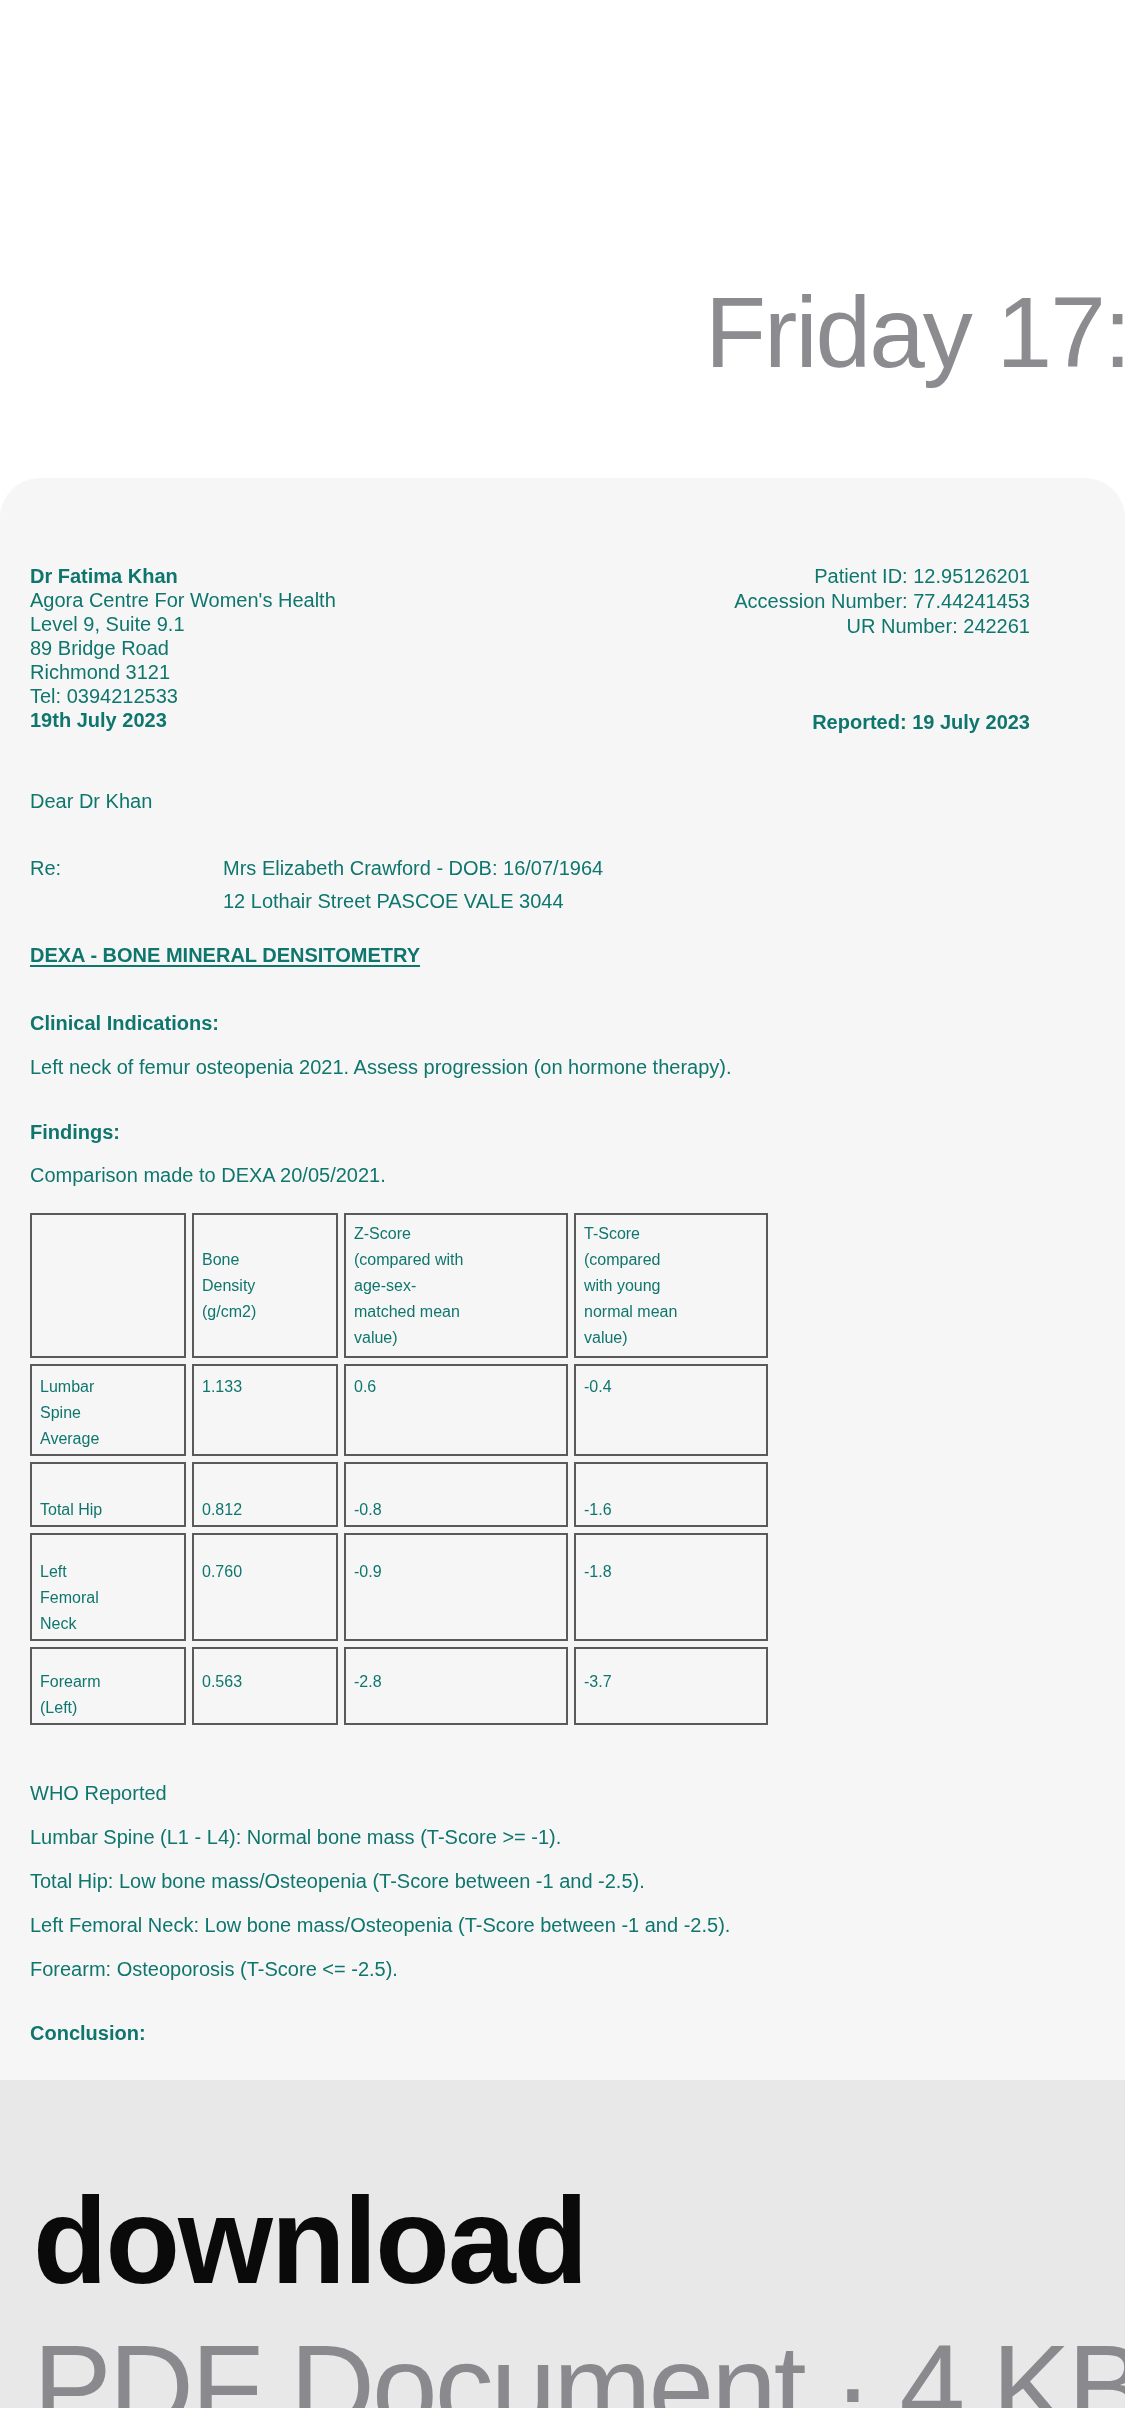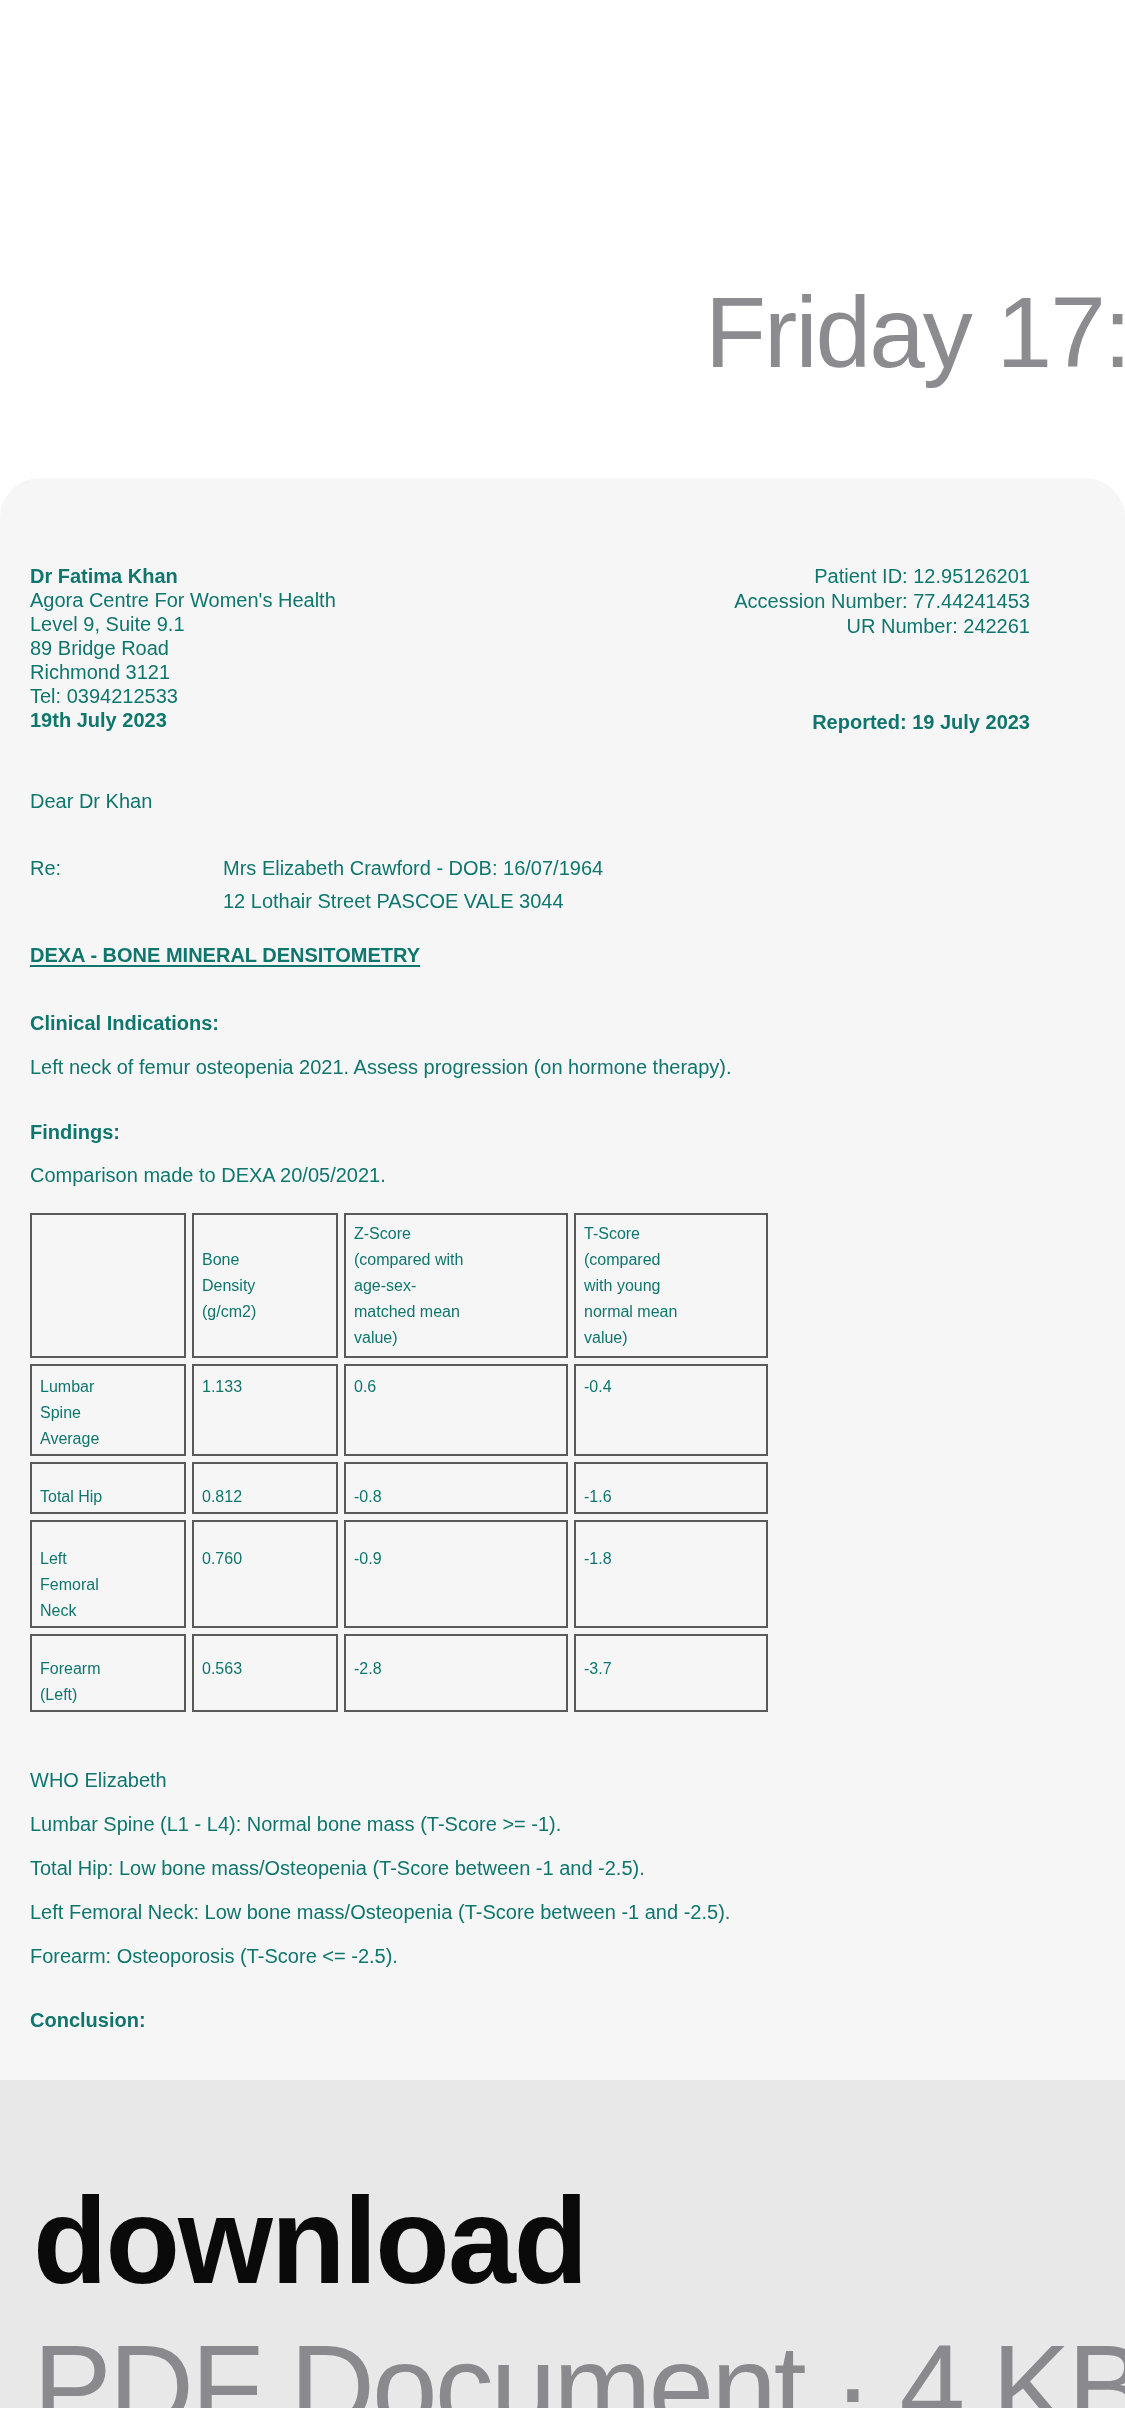"Total Hip" tr.rowB td { padding-top: 20px -> 33px }
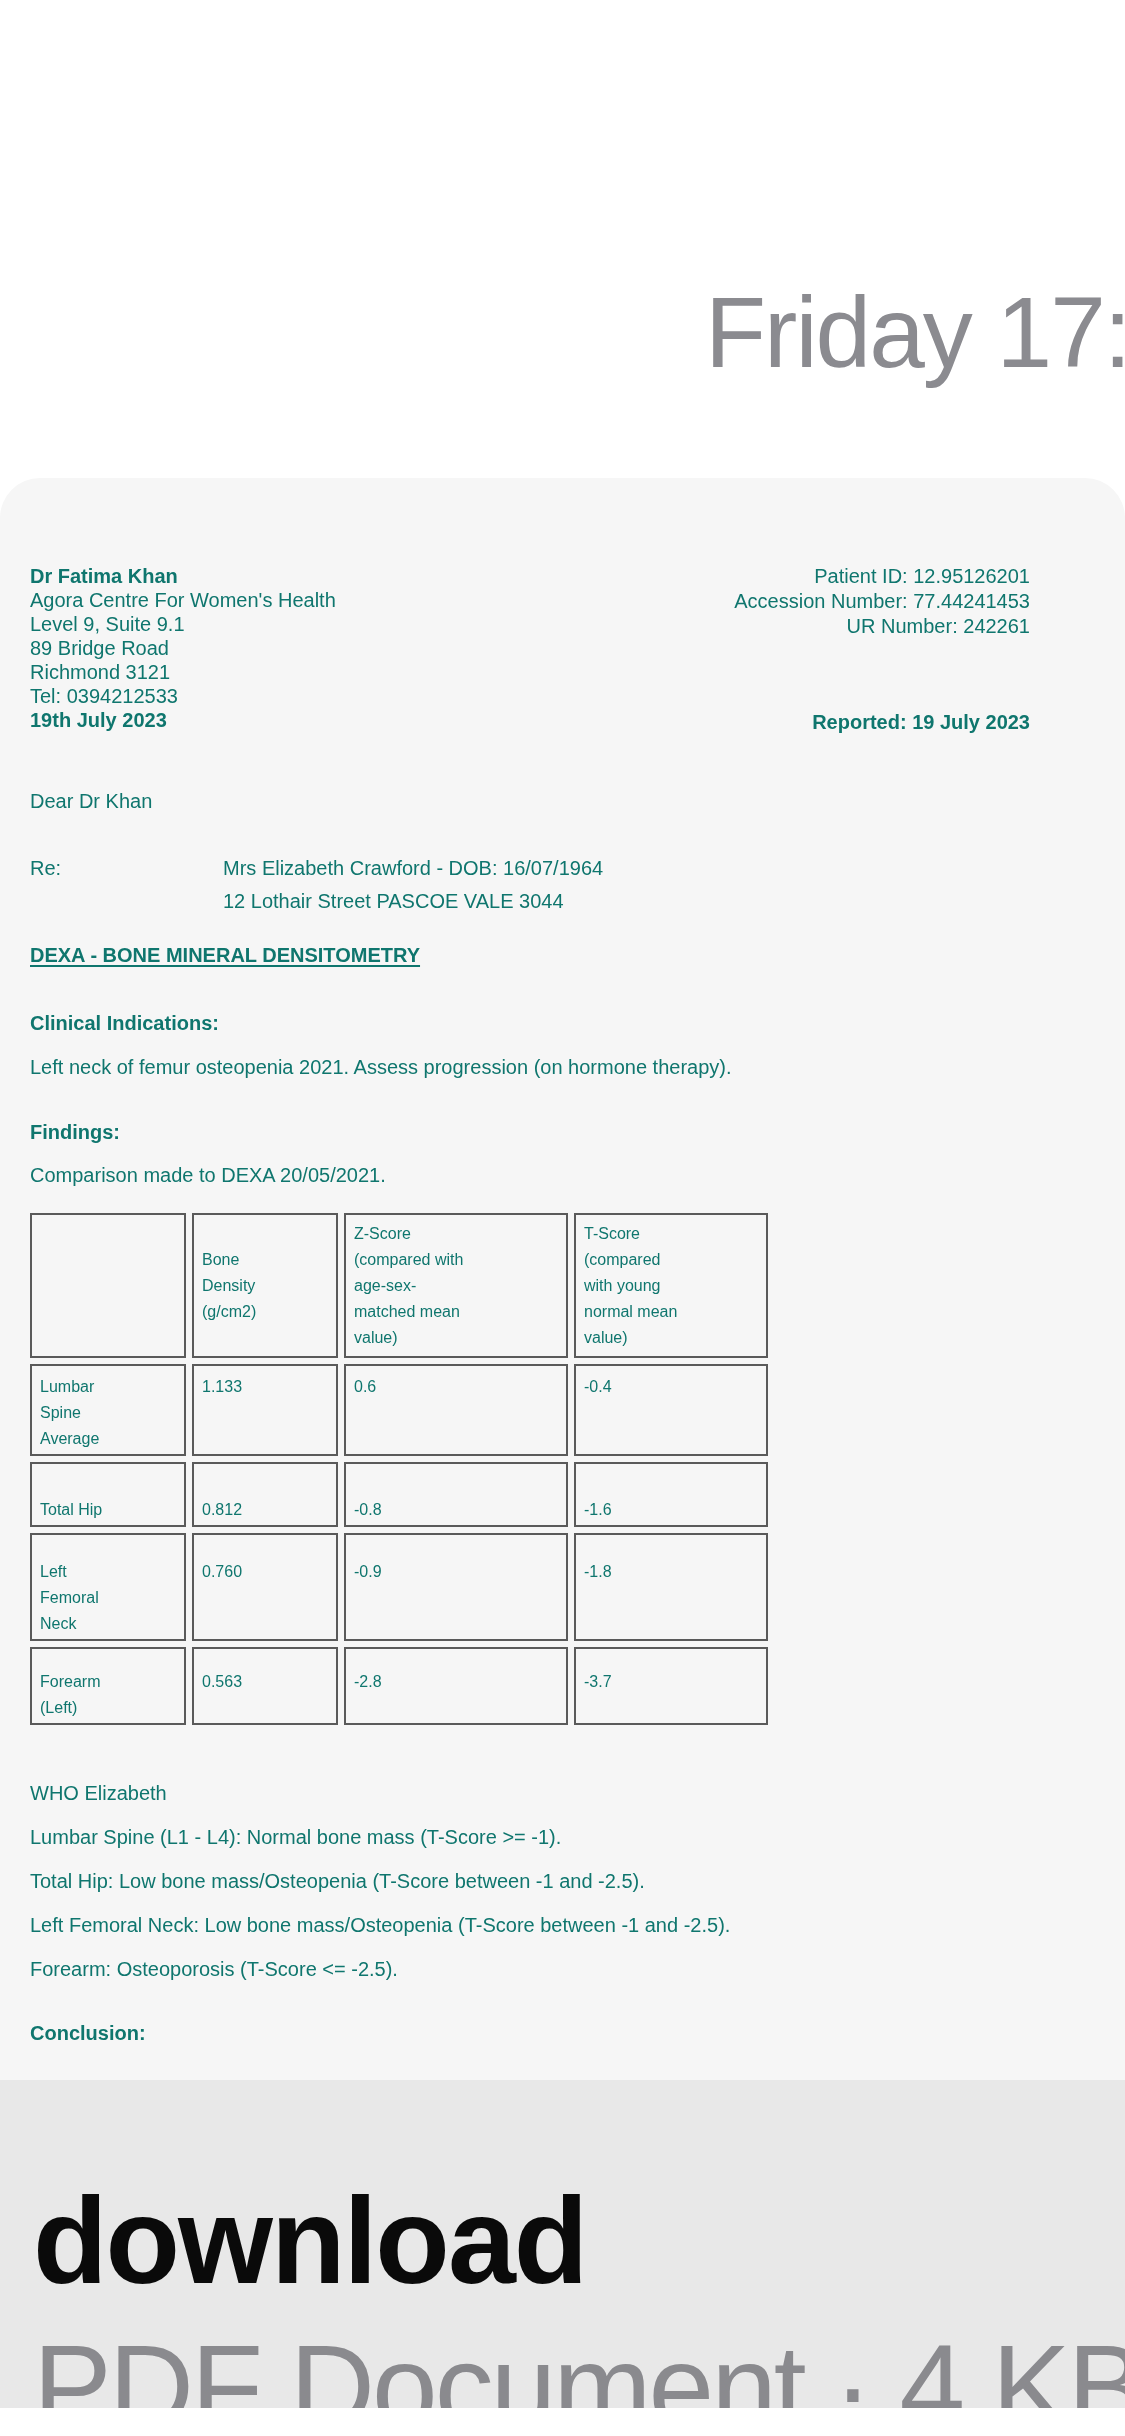"WHO Elizabeth" div.who-title { text: Elizabeth -> Reported }
